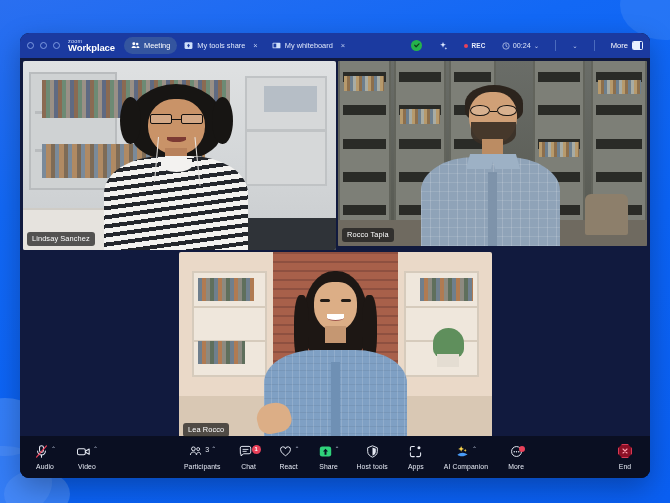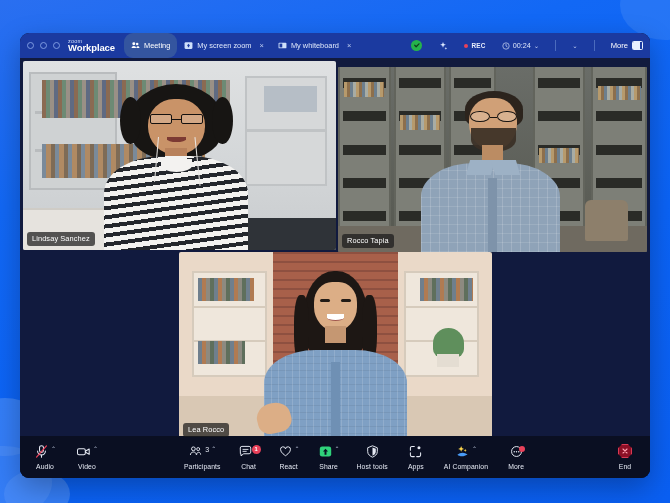"Meeting" .tab { height: 25px -> 17px }
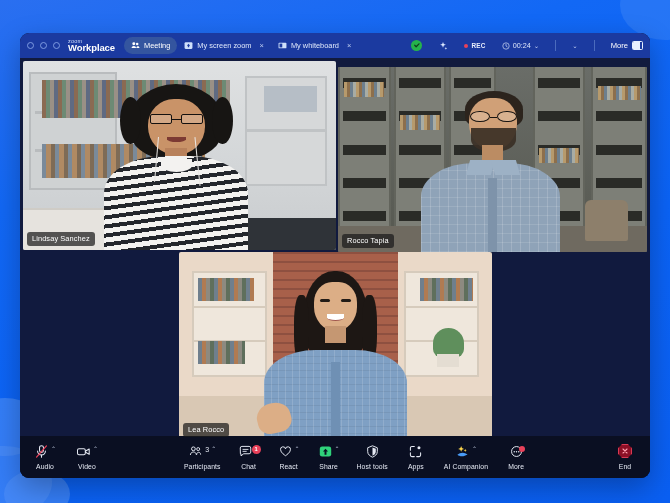"My screen zoom" span { text: screen zoom -> tools share }
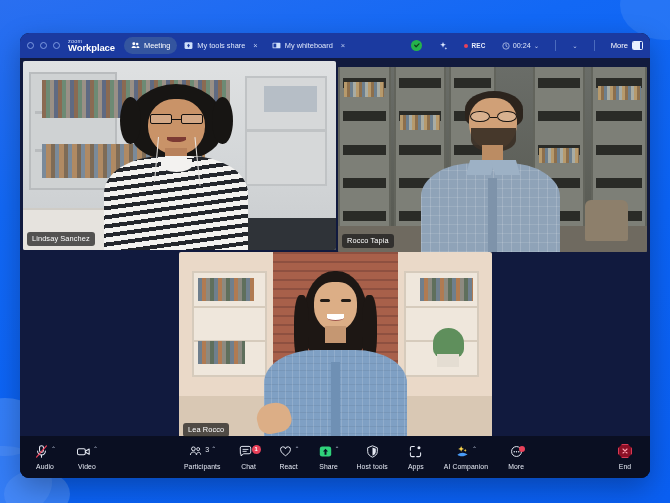"Rocco Tapia" .tile.t2 { top: 6px -> 0 }
